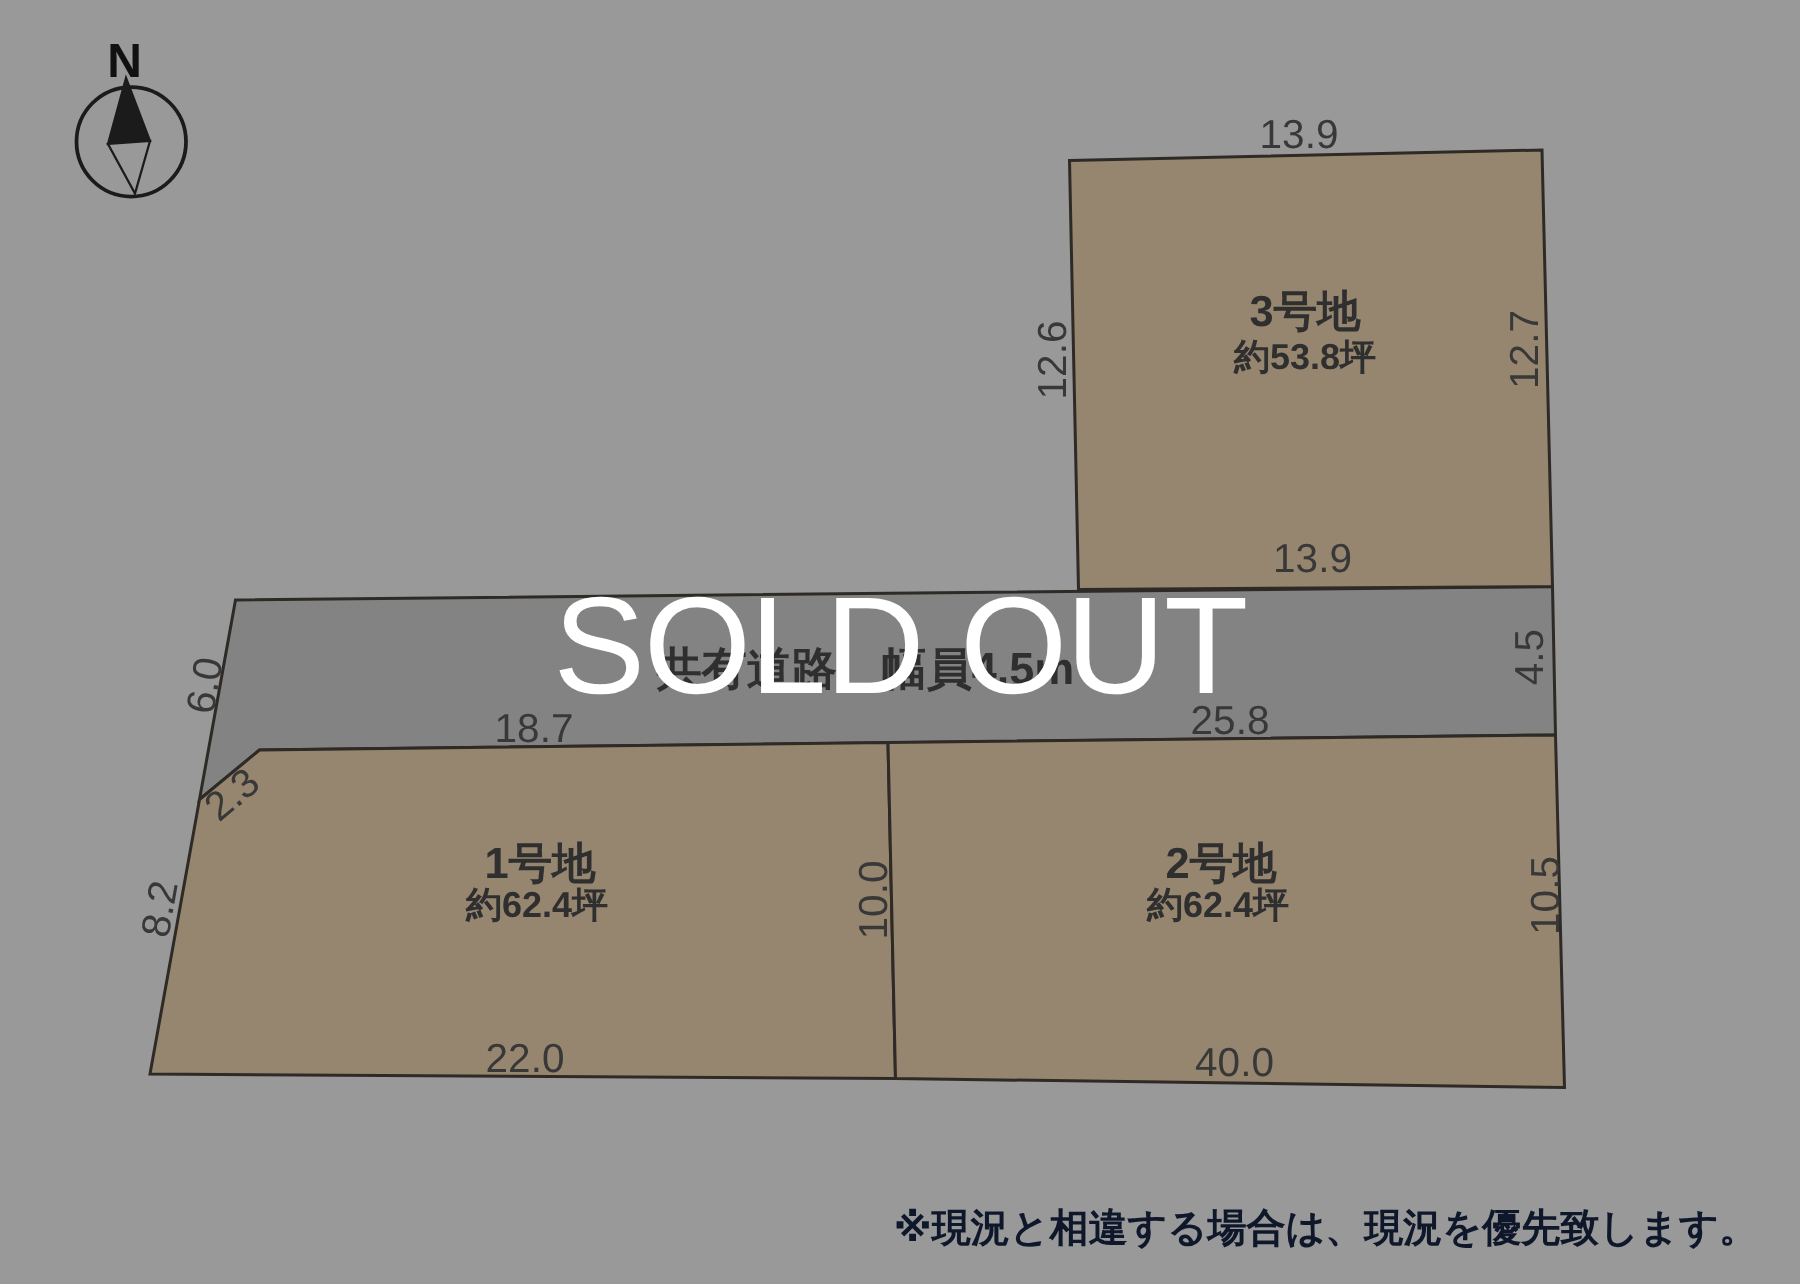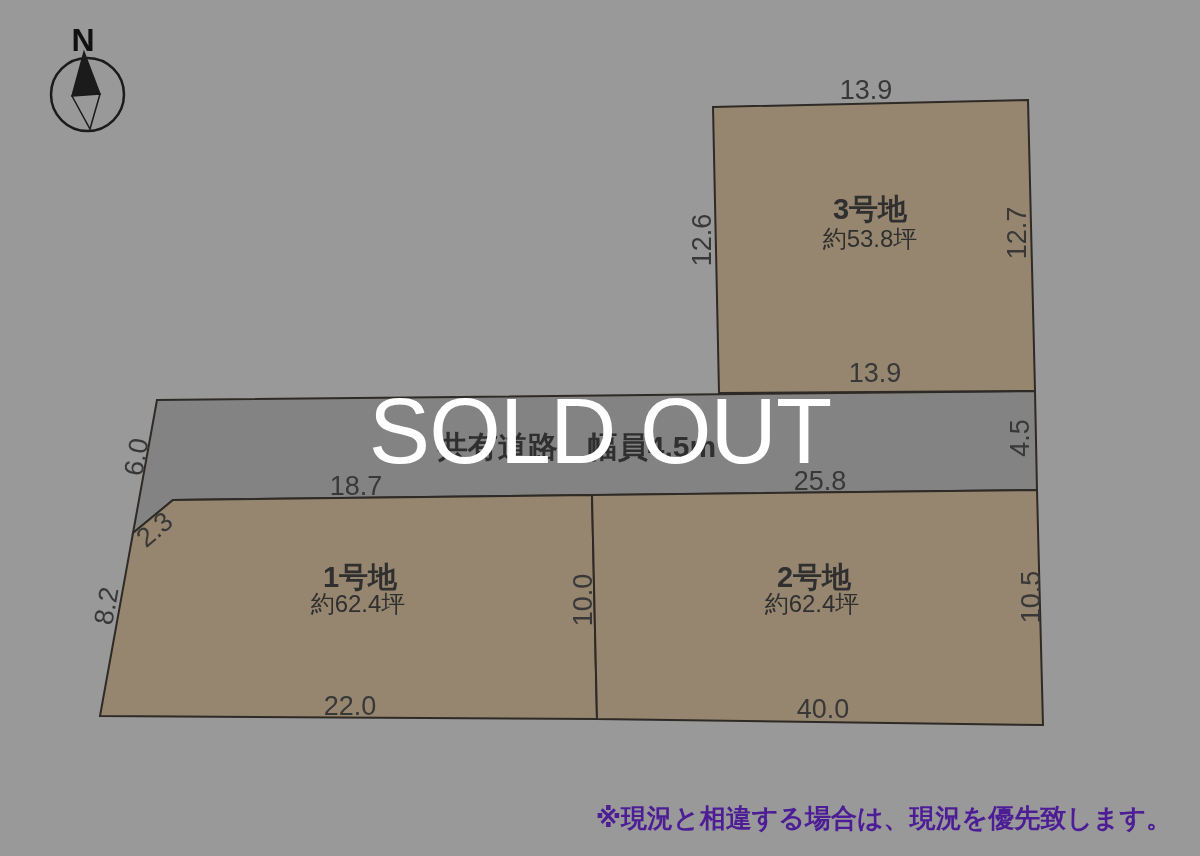"約53.8坪" .plot-area { font-weight: normal -> bold }
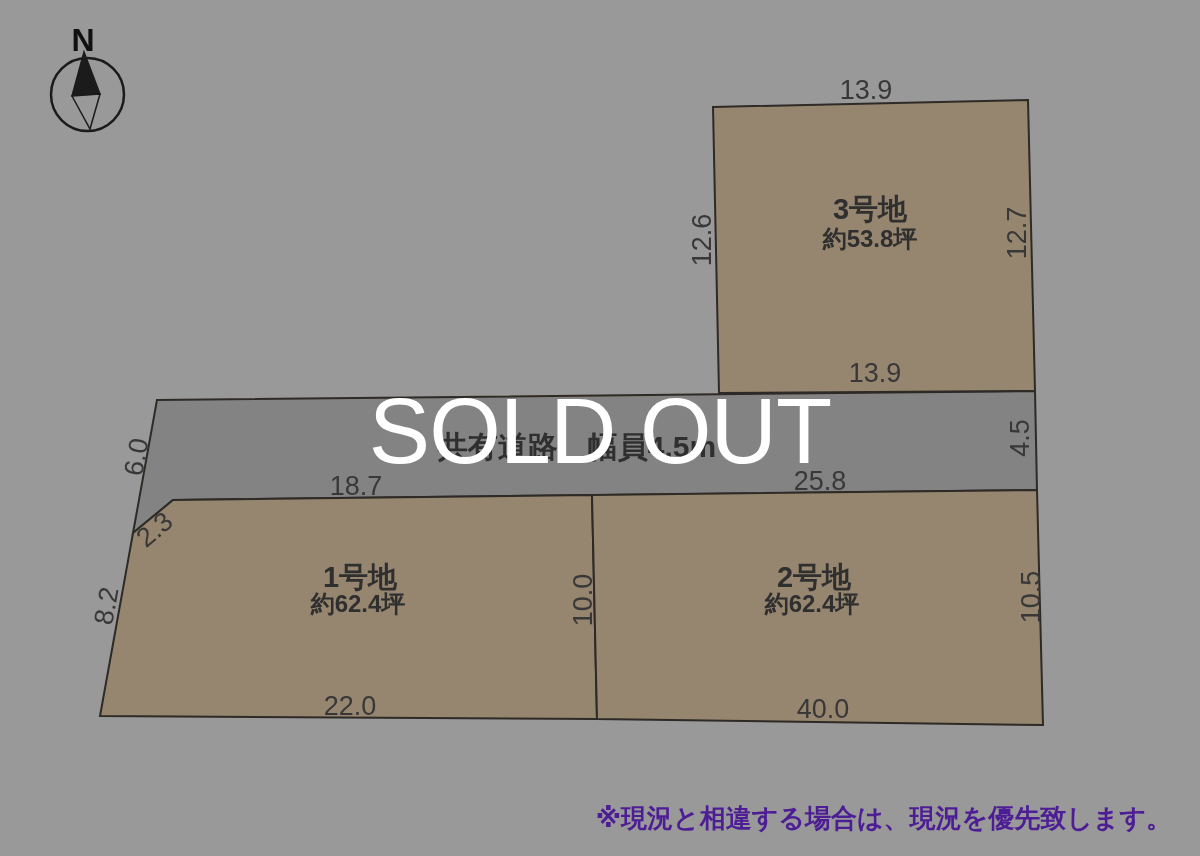"※現況と相違する場合は、現況を優先致します。" .disclaimer { color: #4c1d95 -> #0f172a }
